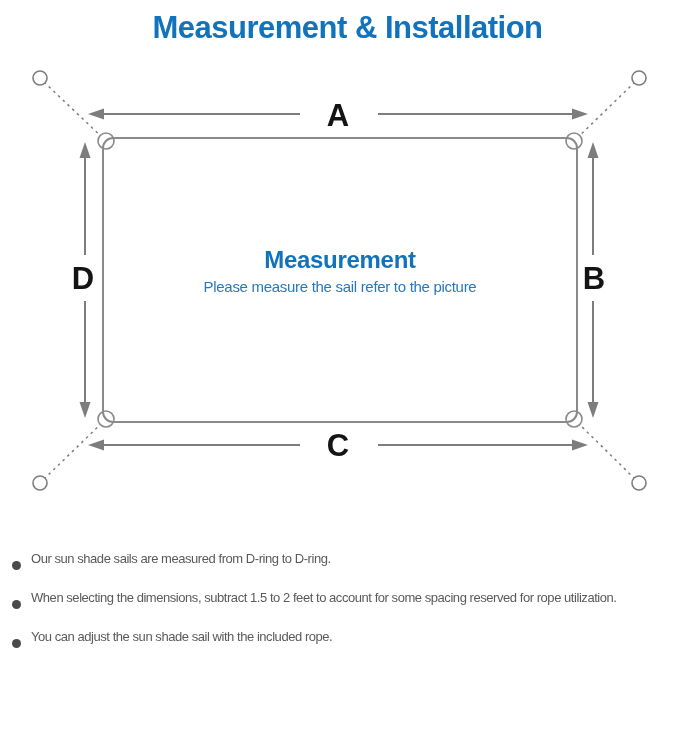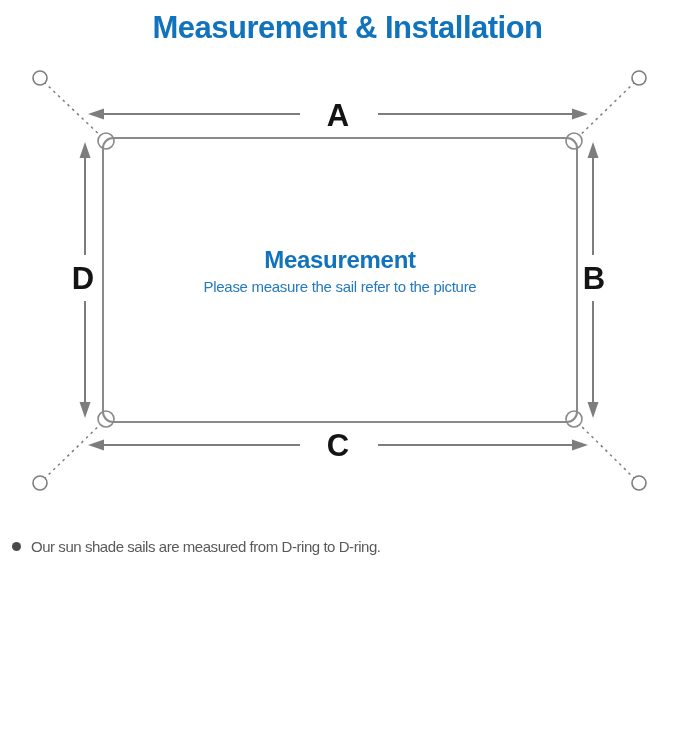"Our sun shade sails are" ul.notes li { align-items: flex-start -> flex-end; font-size: 15px -> 13px; margin: 4px 0 12px 0 -> 16px 0 12px 0 }
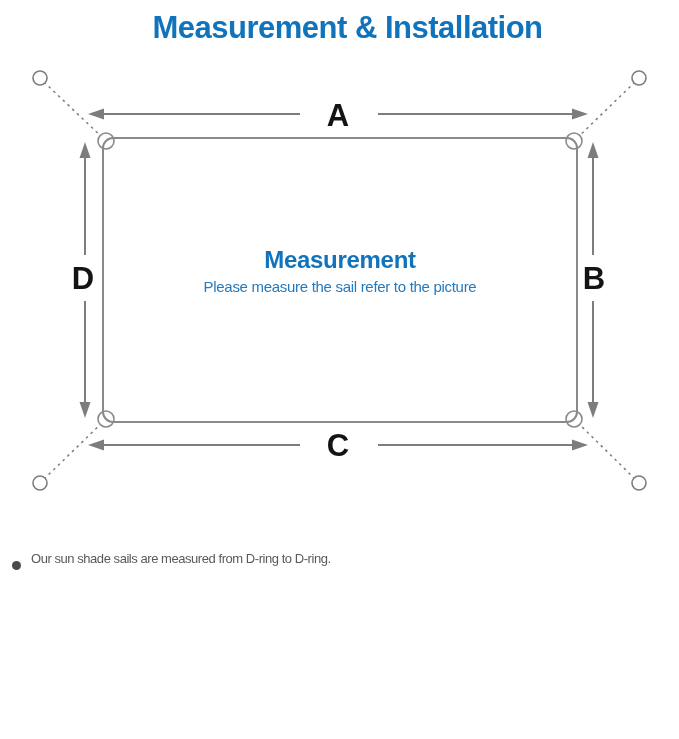"When selecting the dimensions, subtract" li { html: none -> <li> <span></span> <span>When selecting the dimensions, subtract 1.5 to 2 feet to account for some spacing reserved for rope utilization.</span> </li> }
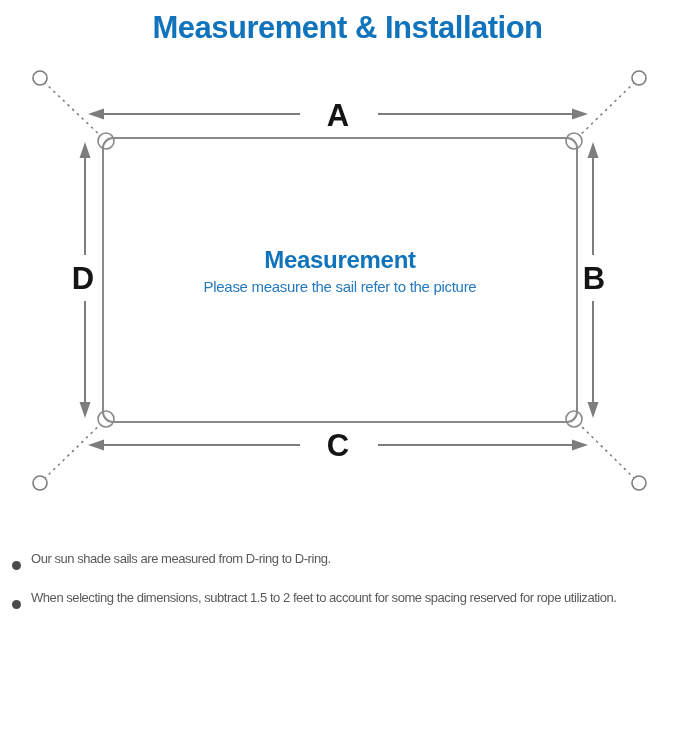"You can adjust the sun" li { html: none -> <li> <span></span> <span>You can adjust the sun shade sail with the included rope.</span> </li> }
